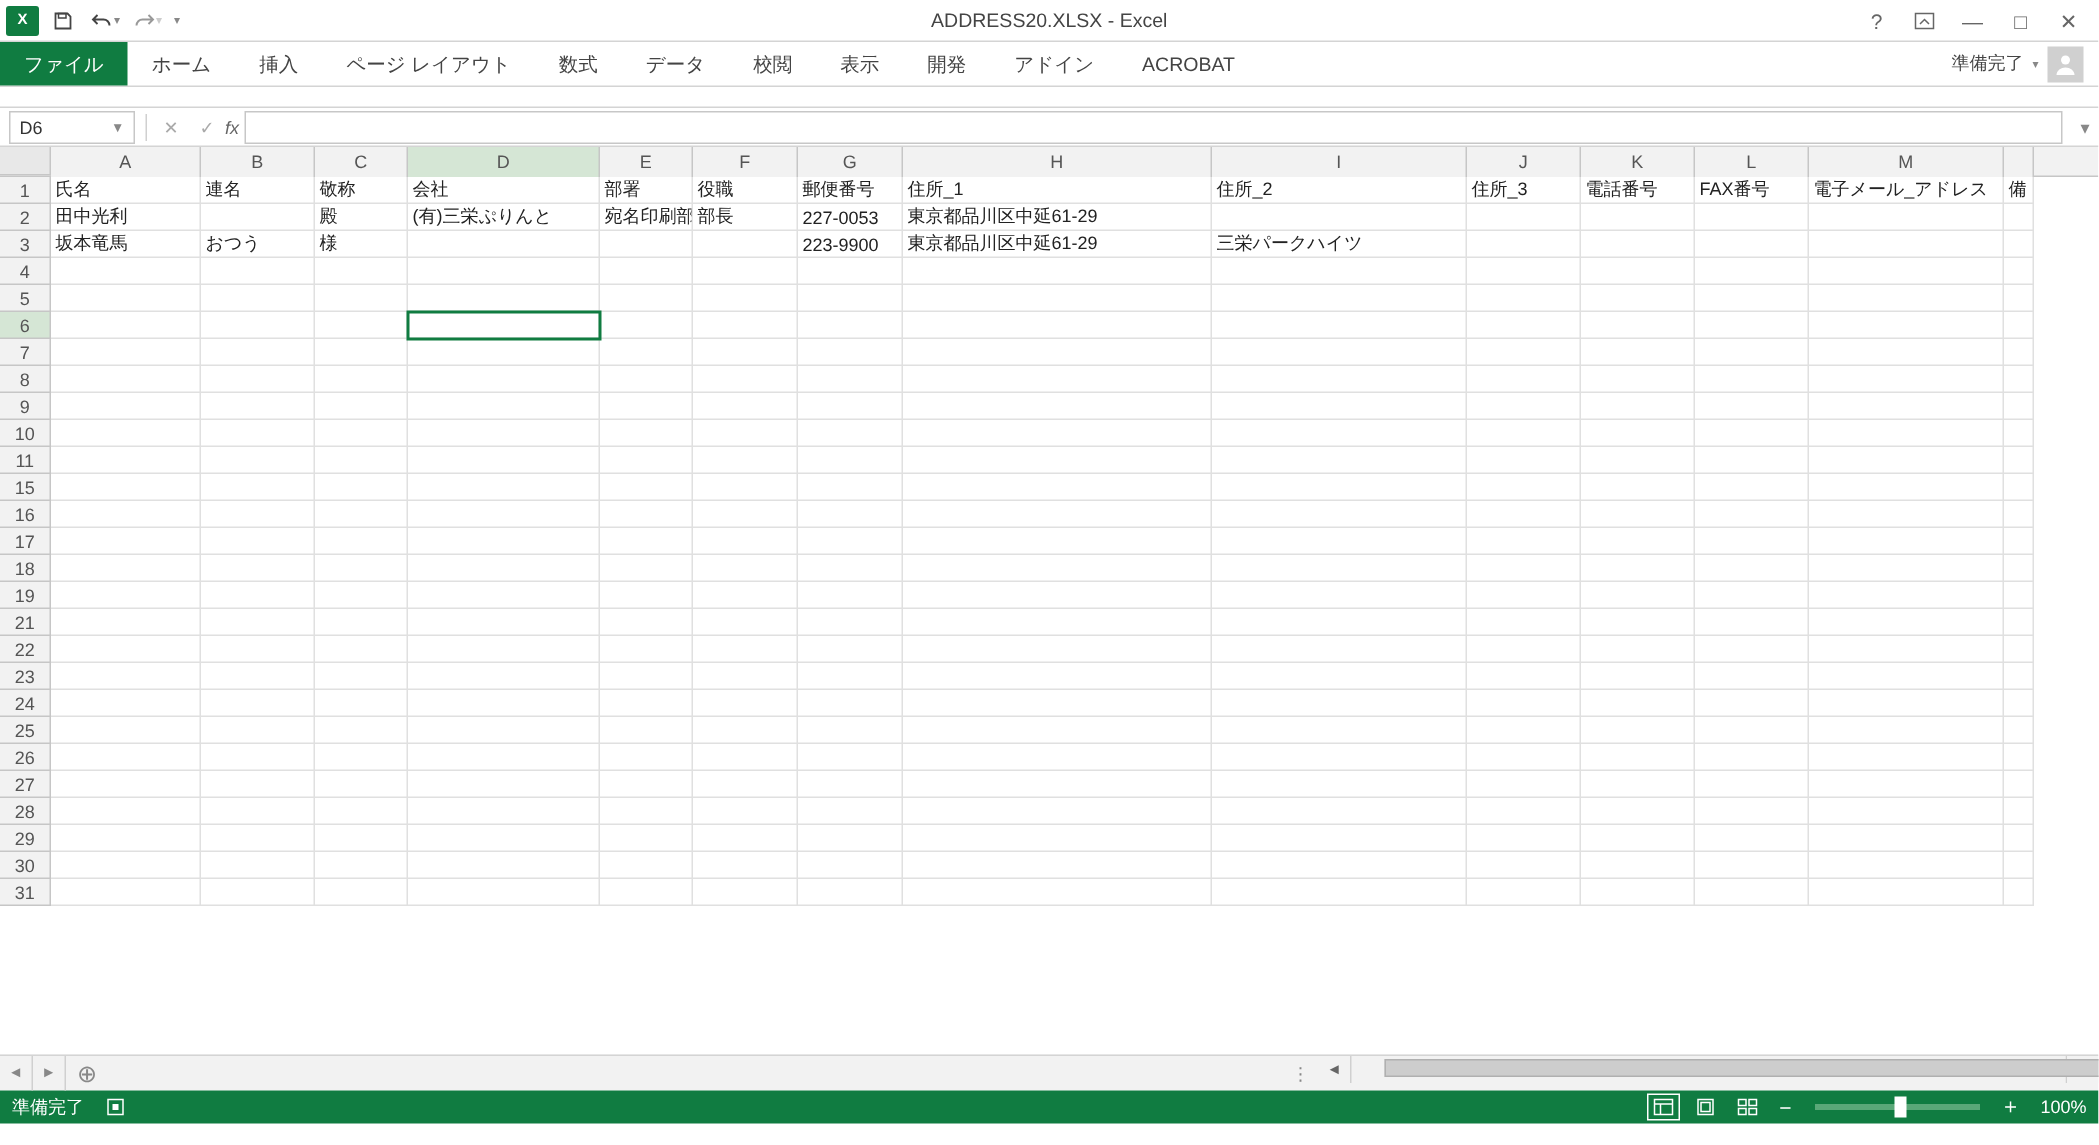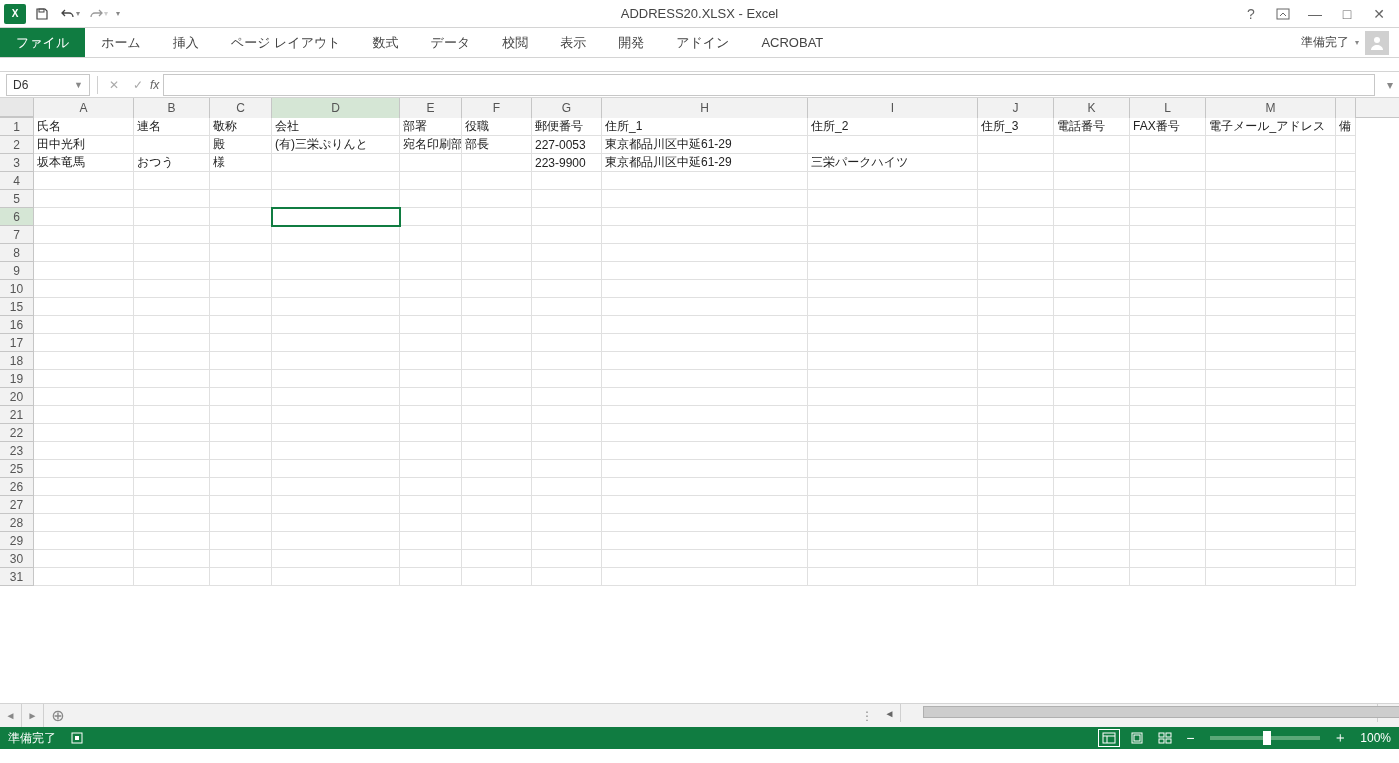"11" div.grid-row { html: none -> <div> <div>11</div> <div></div> <div></div> <div></div> <div></div> <div></div> <div></div> <div></div> <div></div> <div></div> <div></div> <div></div> <div></div> <div></div> <div></div> </div> }
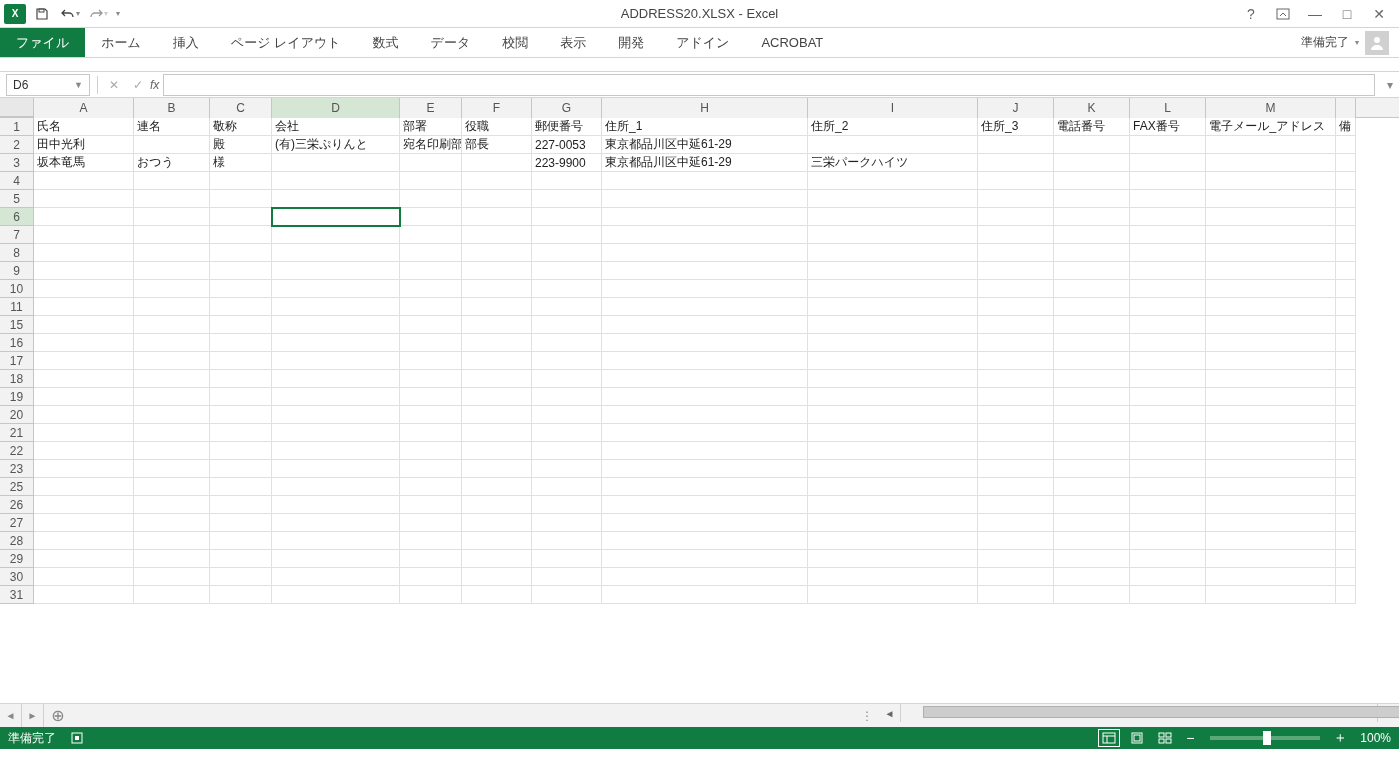"20" div.grid-row { html: <div> <div>20</div> <div></div> <div></div> <div></div> <div></div> <div></div> <div></div> <div></div> <div></div> <div></div> <div></div> <div></div> <div></div> <div></div> <div></div> </div> -> none }
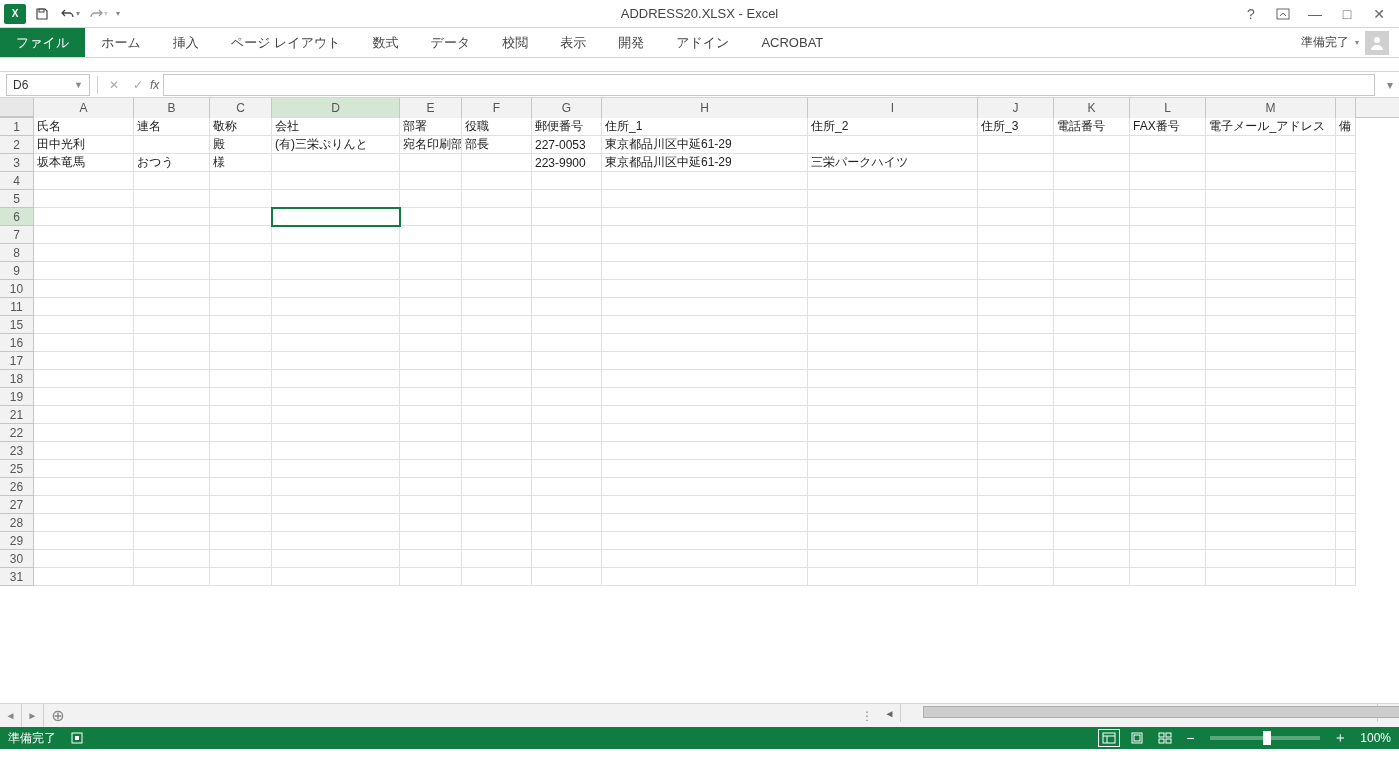"24" div.grid-row { html: none -> <div> <div>24</div> <div></div> <div></div> <div></div> <div></div> <div></div> <div></div> <div></div> <div></div> <div></div> <div></div> <div></div> <div></div> <div></div> <div></div> </div> }
